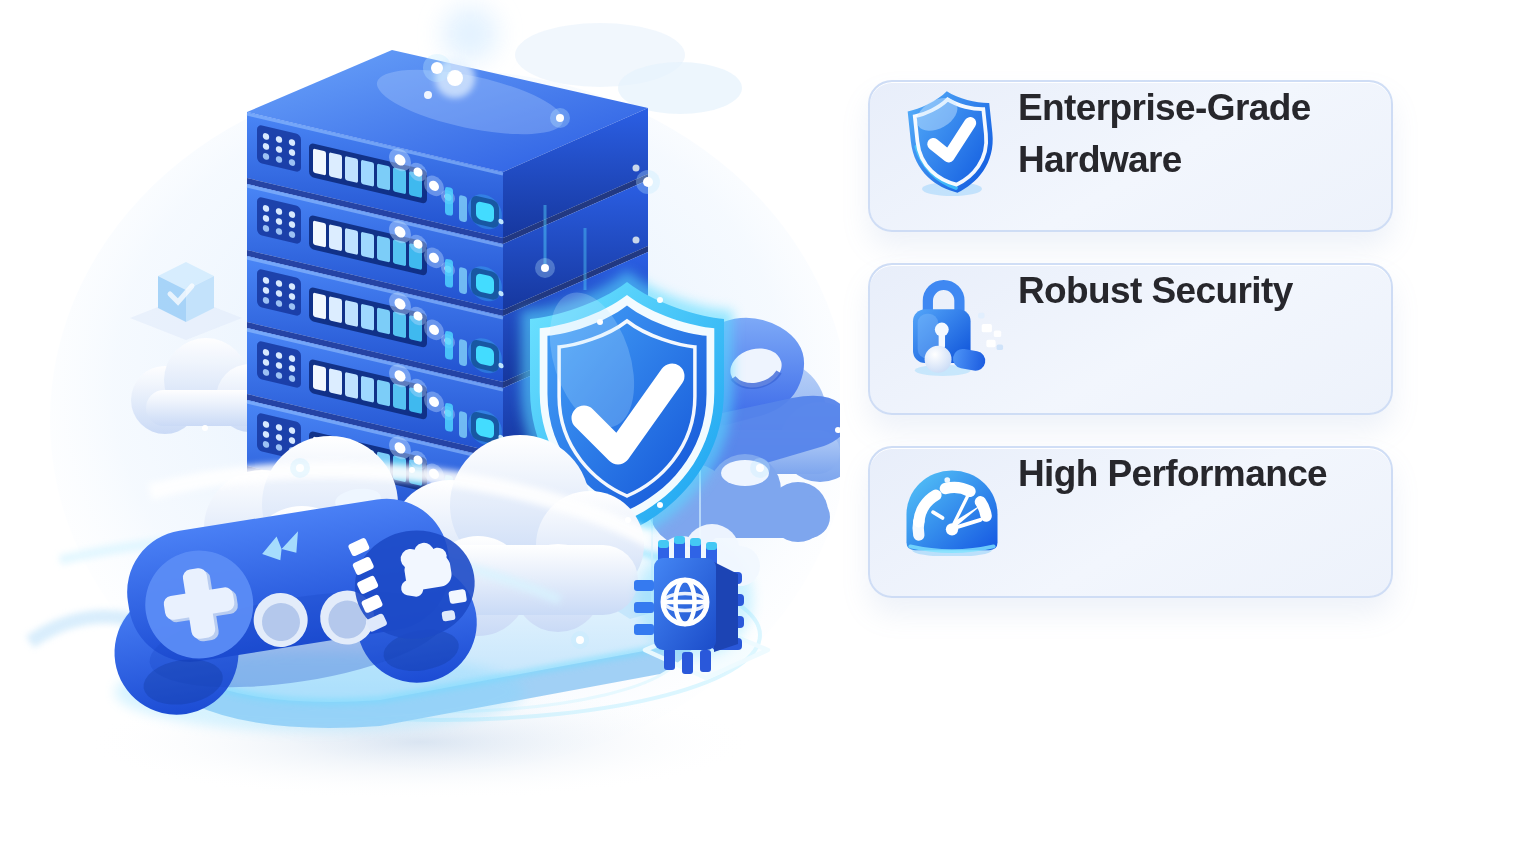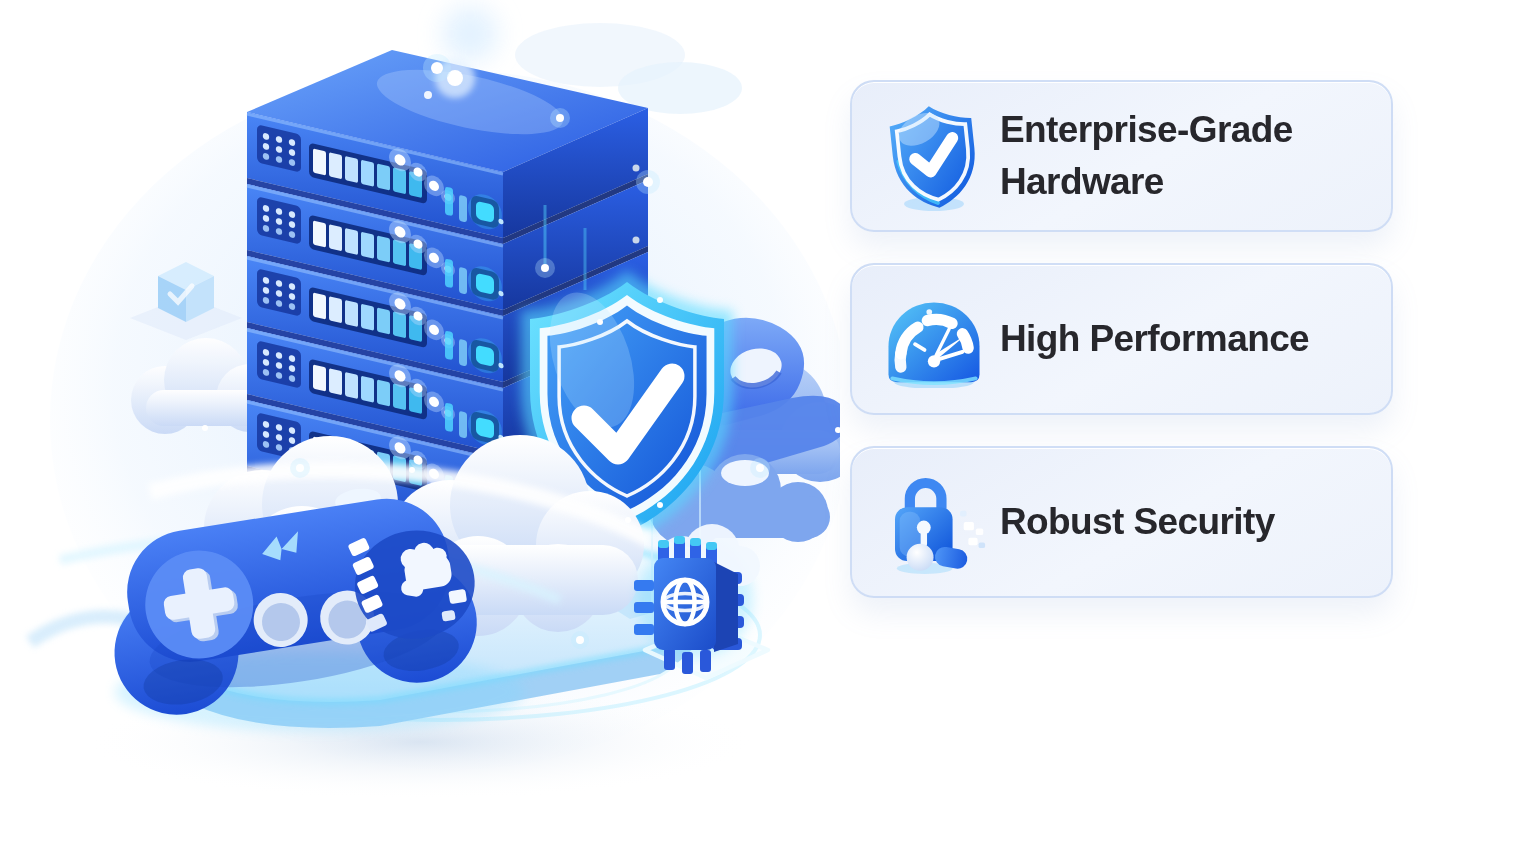"Enterprise-Grade Hardware" .card { align-items: center -> flex-start; margin-left: none -> 18px }
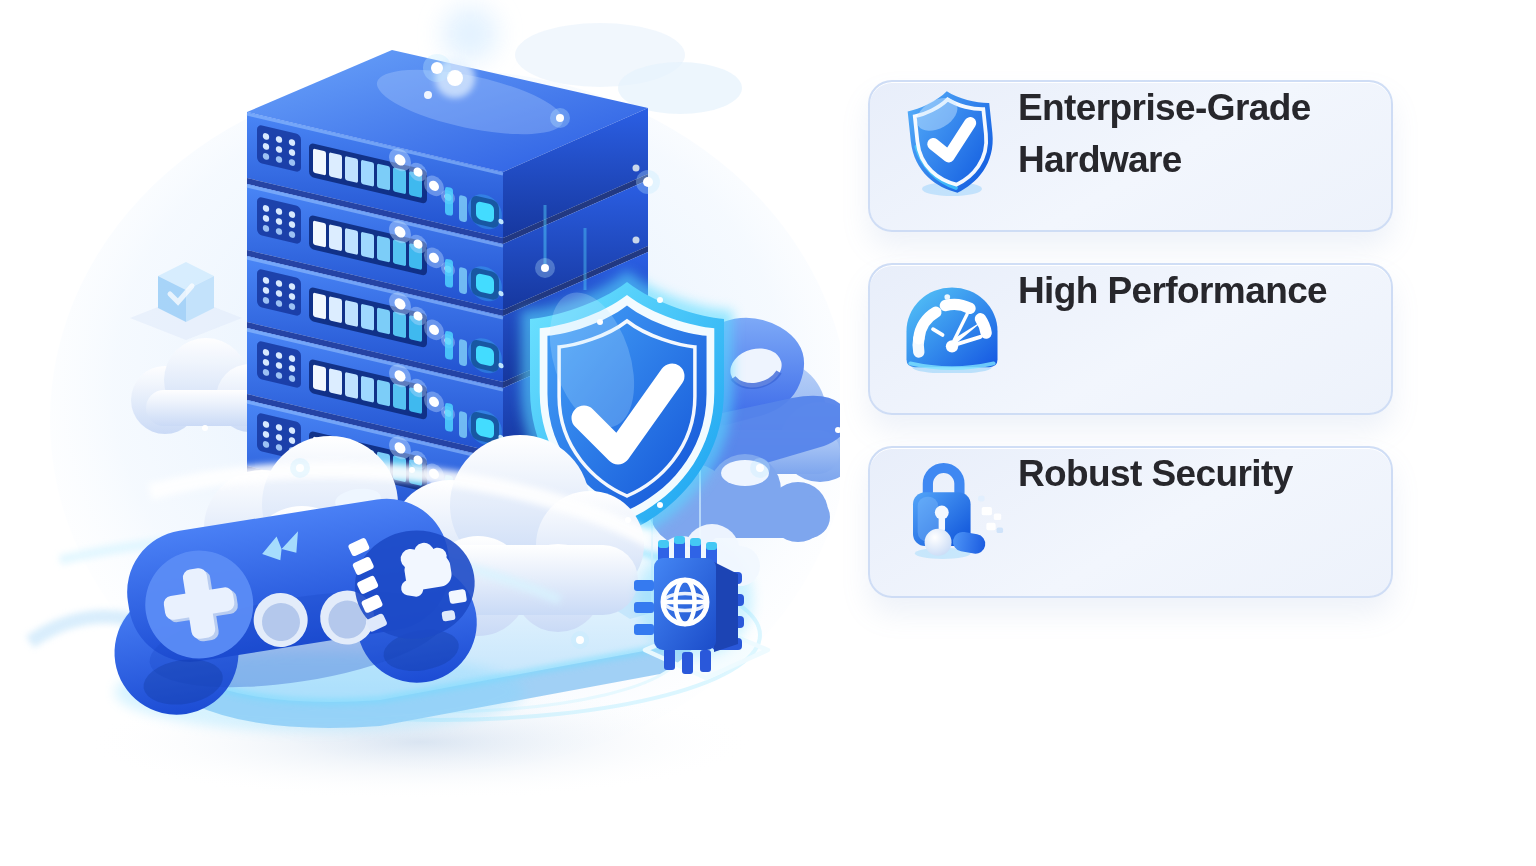"High Performance" div.card { order: before "Robust Security" -> after "Robust Security" }
